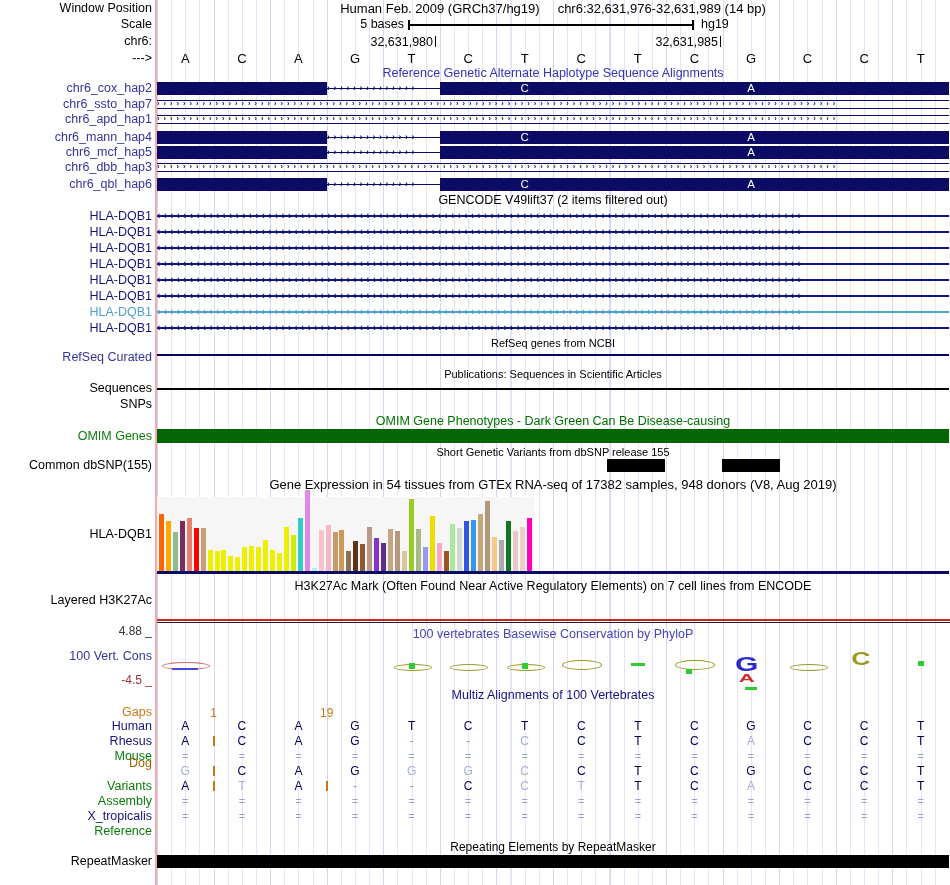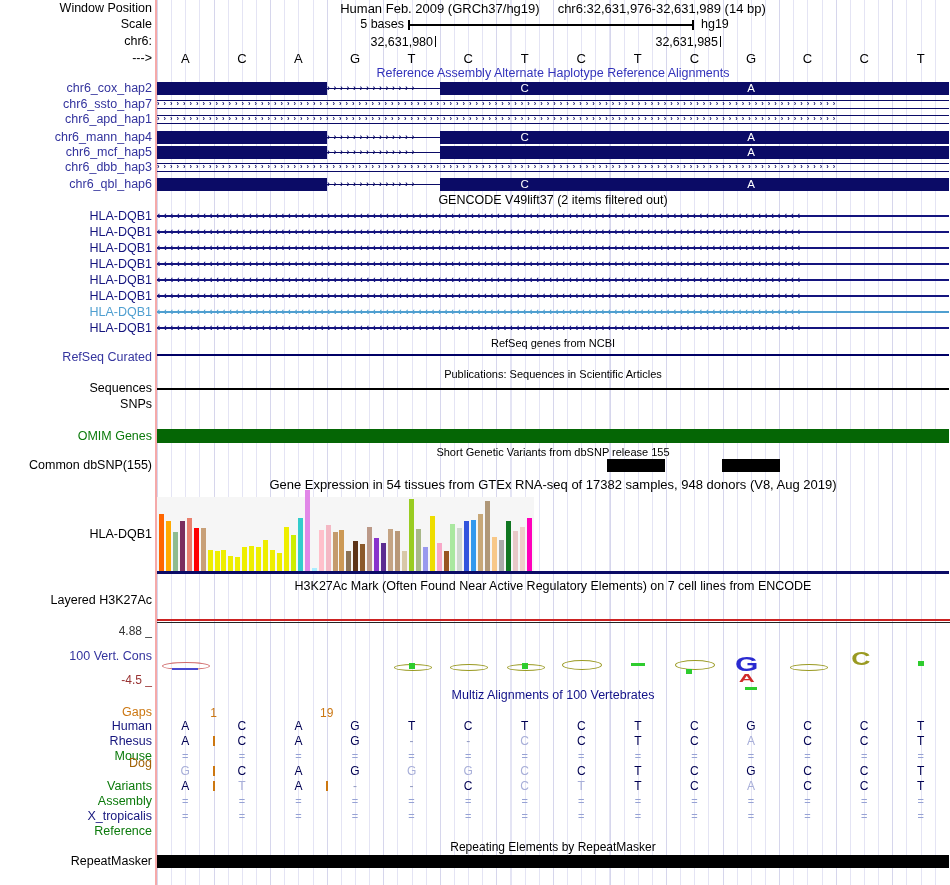"Reference Assembly Alternate Haplotype" div.title { text: Assembly Alternate Haplotype Reference -> Genetic Alternate Haplotype Sequence }
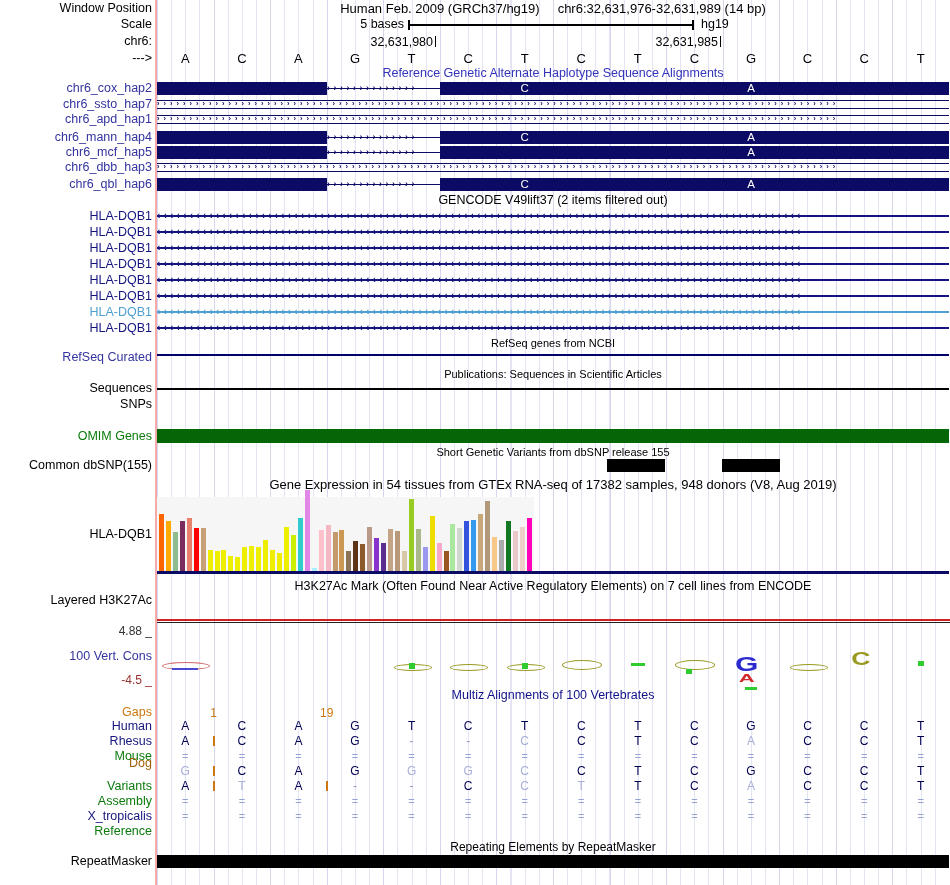"OMIM Gene Phenotypes - Dark" div.title { html: none -> <div>OMIM Gene Phenotypes - Dark Green Can Be Disease-causing</div> }
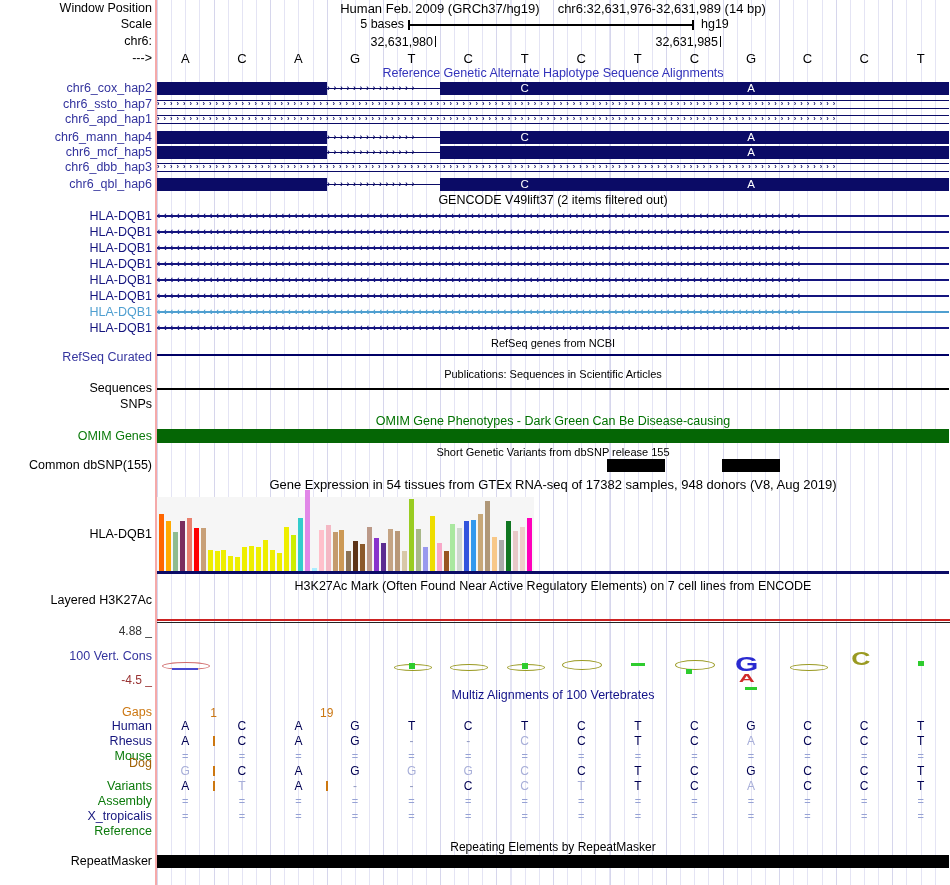"100 vertebrates Basewise Conservation by" div.title { html: none -> <div>100 vertebrates Basewise Conservation by PhyloP</div> }
